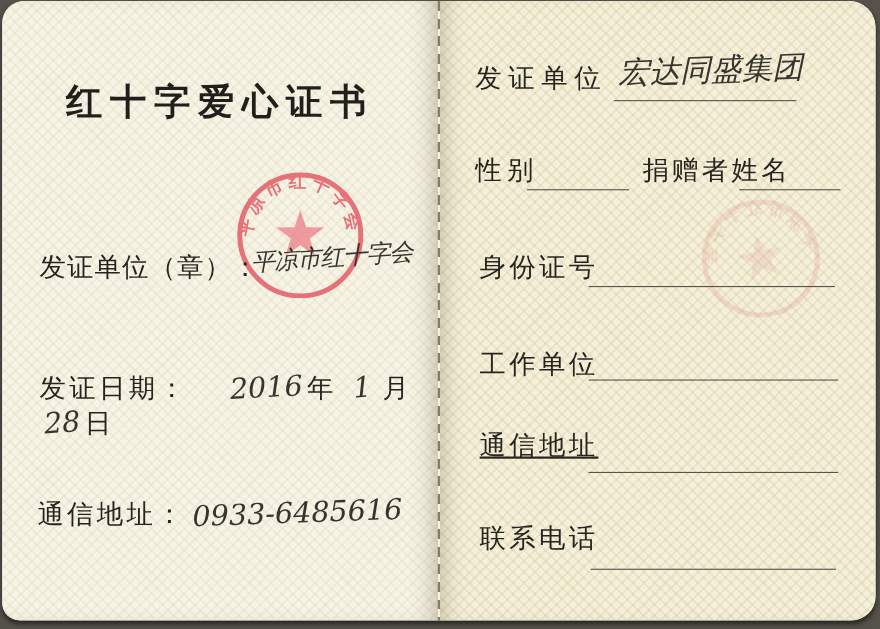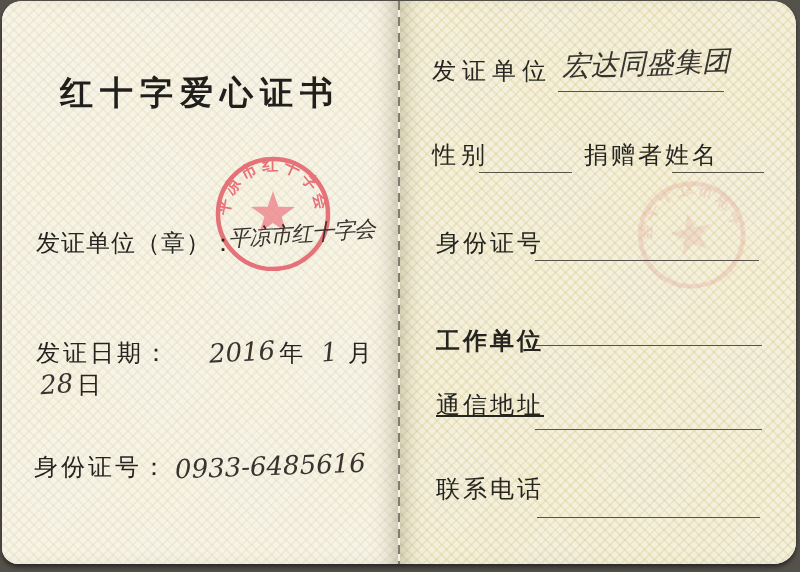"工作单位" div.abs { font-weight: bold -> none; top: 324px -> 314px }
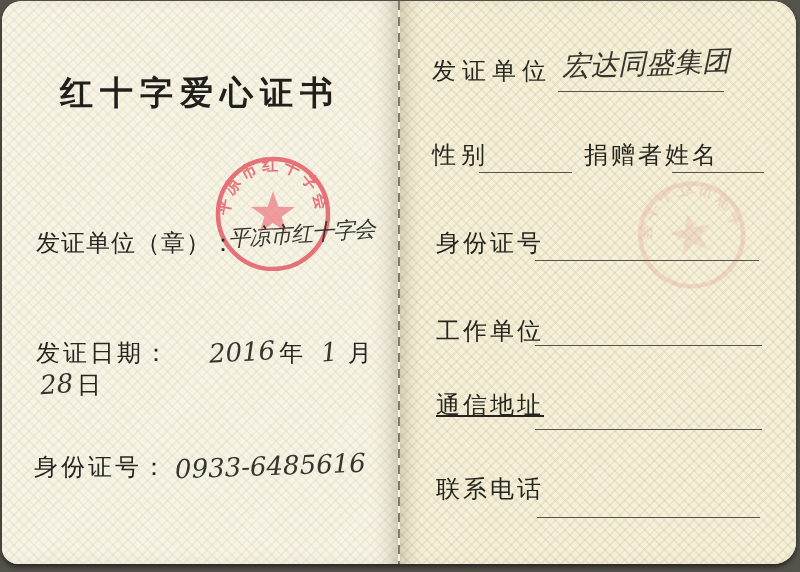"身份证号：" span.label { text: 身份证号 -> 通信地址 }
